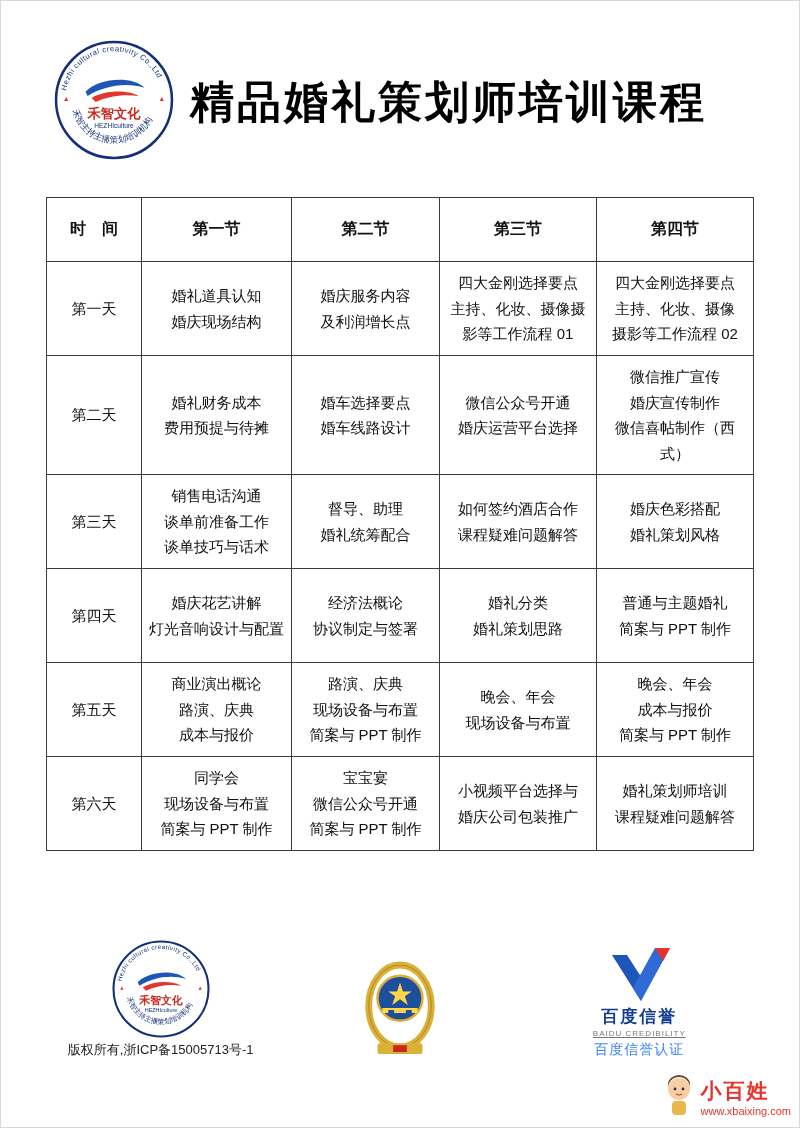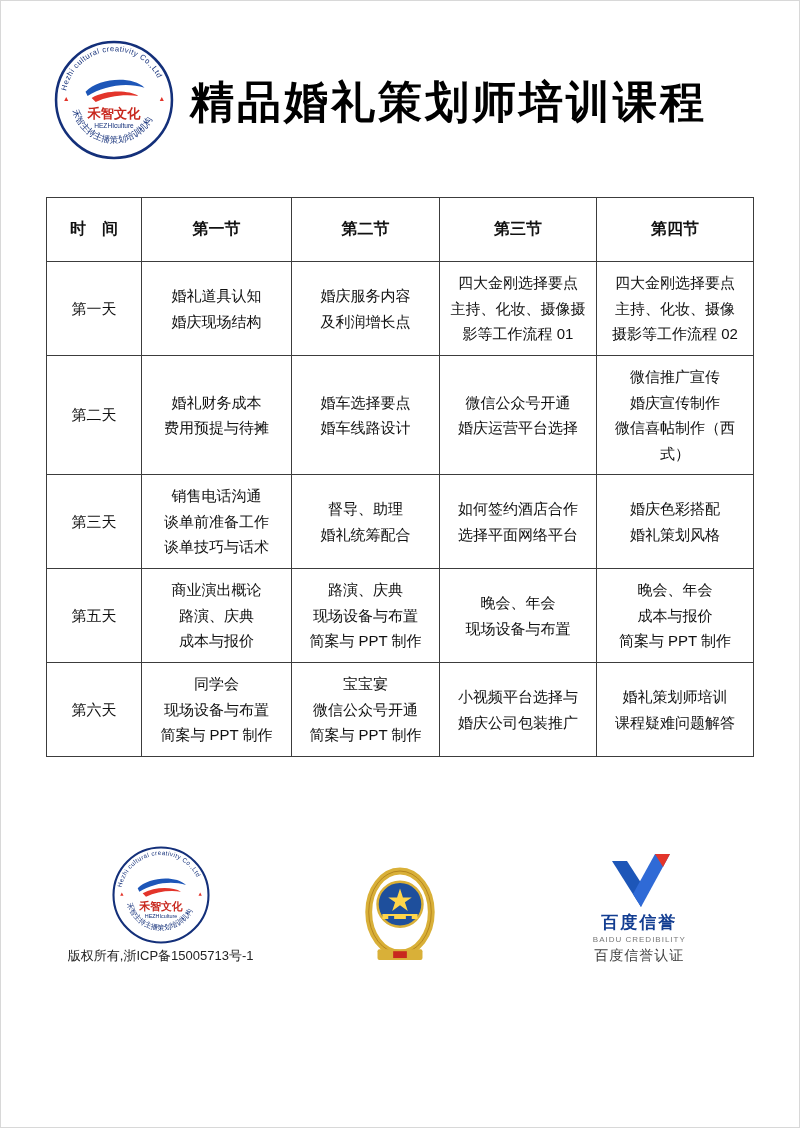"如何签约酒店合作" td { text: 选择平面网络平台 -> 课程疑难问题解答 }
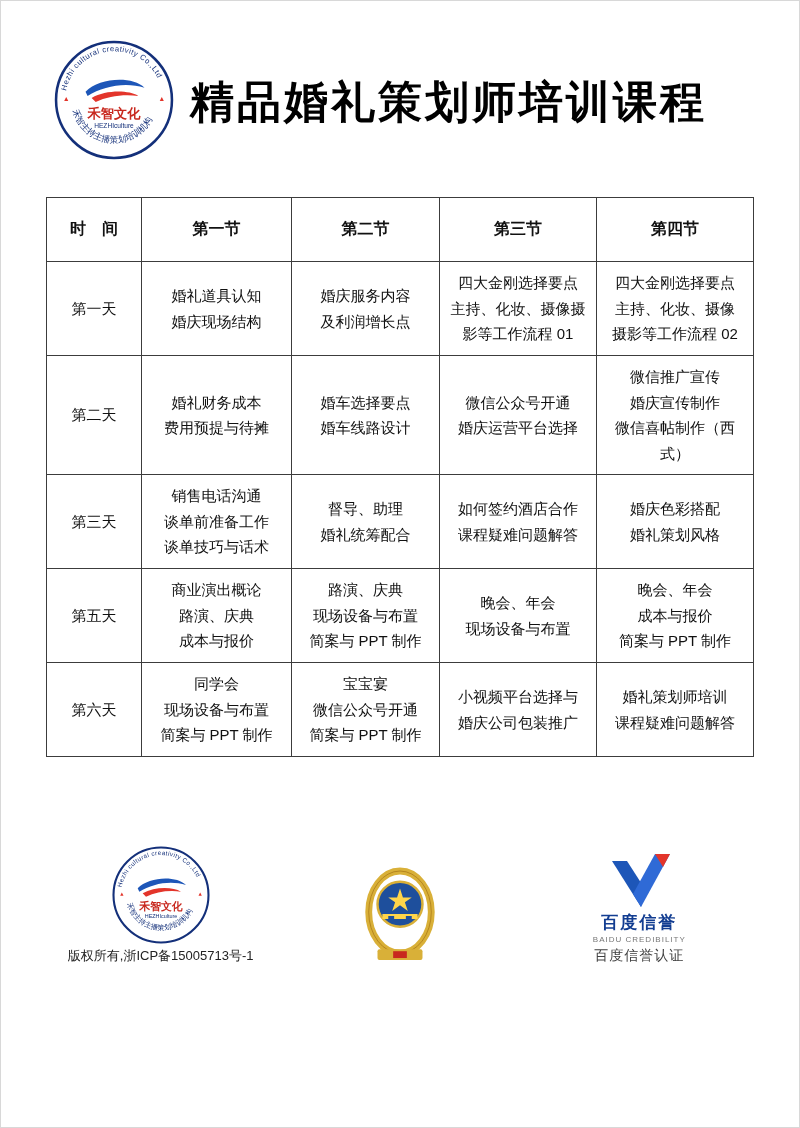"第四天" tr { html: none -> <tr> <td>第四天</td> <td>婚庆花艺讲解 灯光音响设计与配置</td> <td>经济法概论 协议制定与签署</td> <td>婚礼分类 婚礼策划思路</td> <td>普通与主题婚礼 简案与 PPT 制作</td> </tr> }
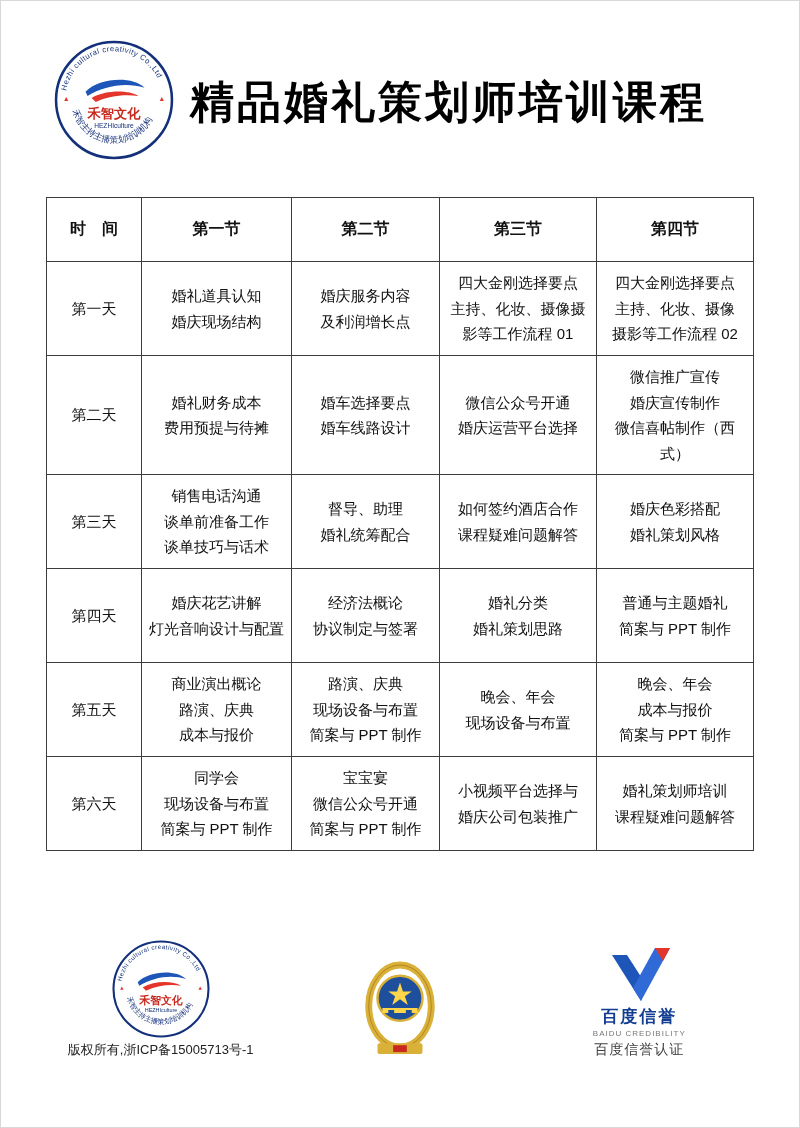"BAIDU CREDIBILITY" .baidu-en { text-decoration: none -> underline }
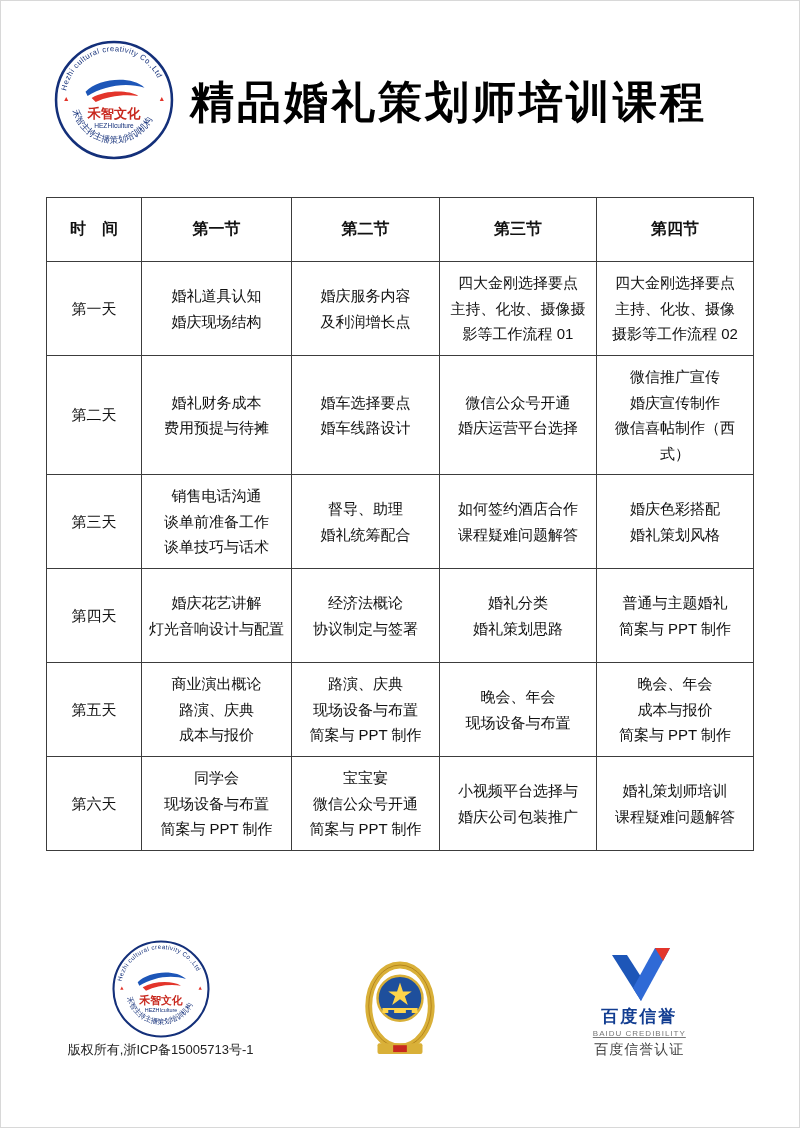"百度信誉认证" .baidu-cert { color: #404040 -> #3b82f6 }
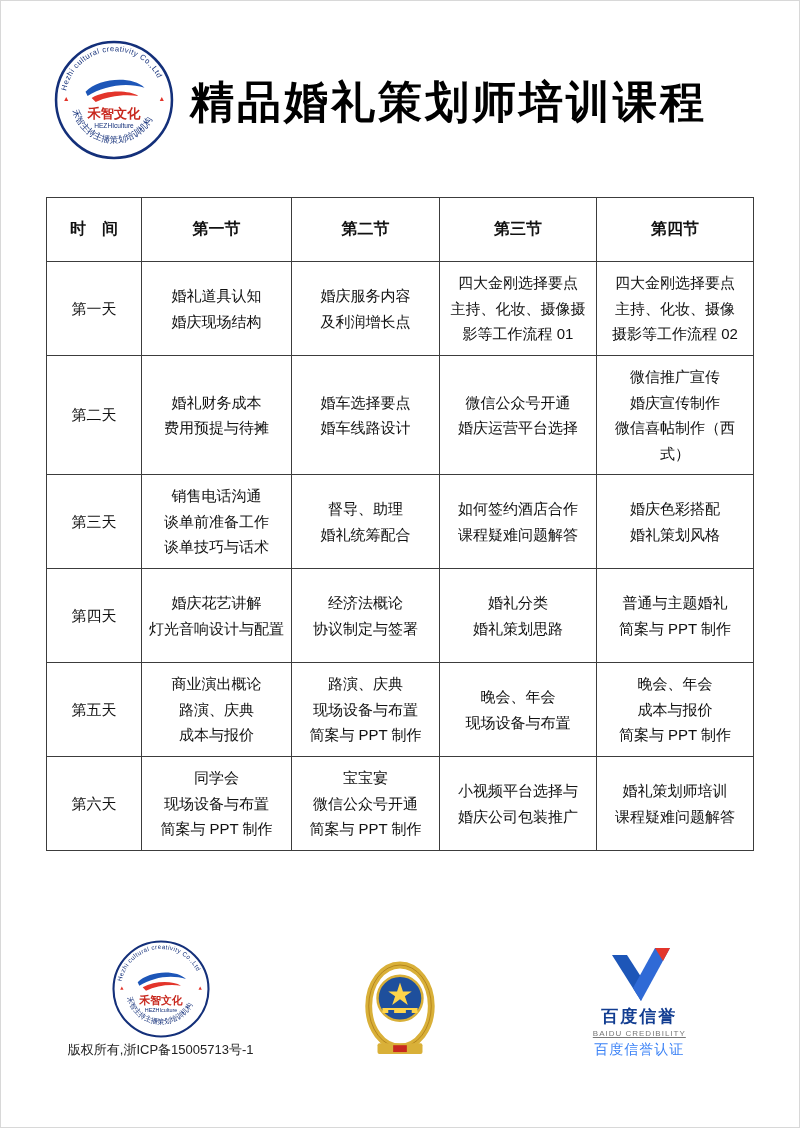"小百姓" div.watermark { html: none -> <div> <svg> <circle></circle> <path></path> <circle></circle> <circle></circle> <path></path> <rect></rect> </svg> <div> <div>小百姓</div> <div>www.xbaixing.com</div> </div> </div> }
